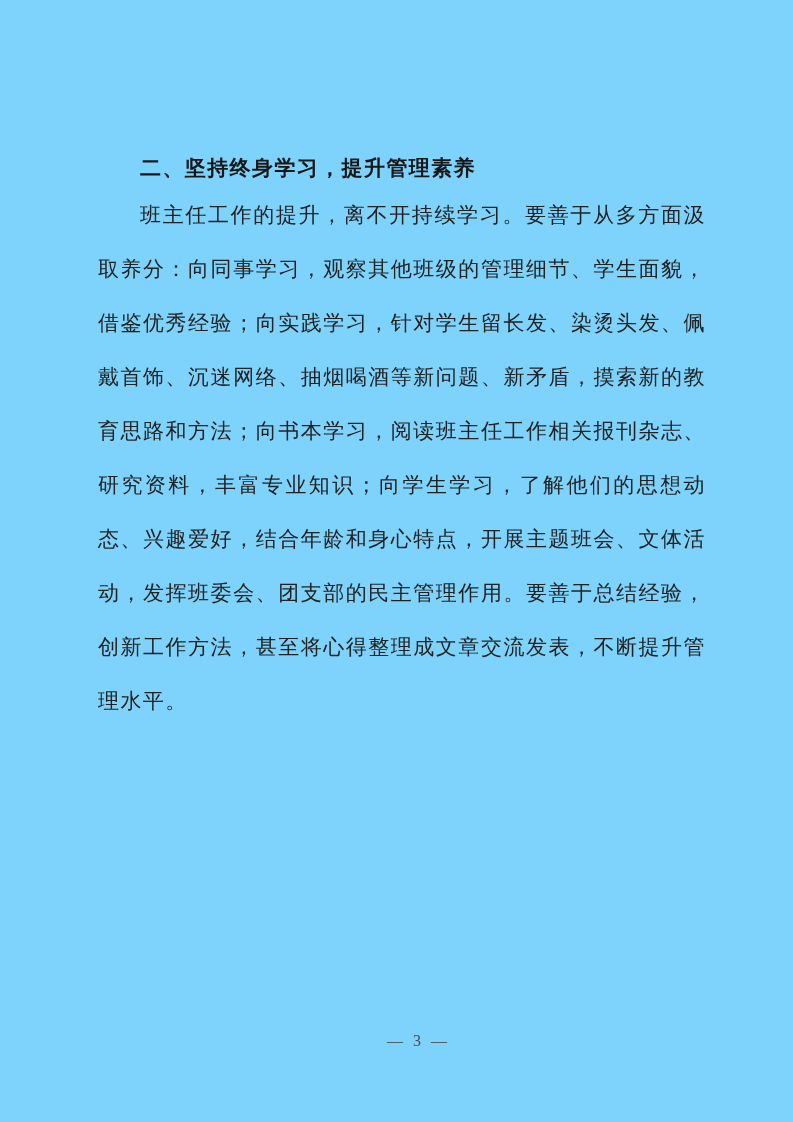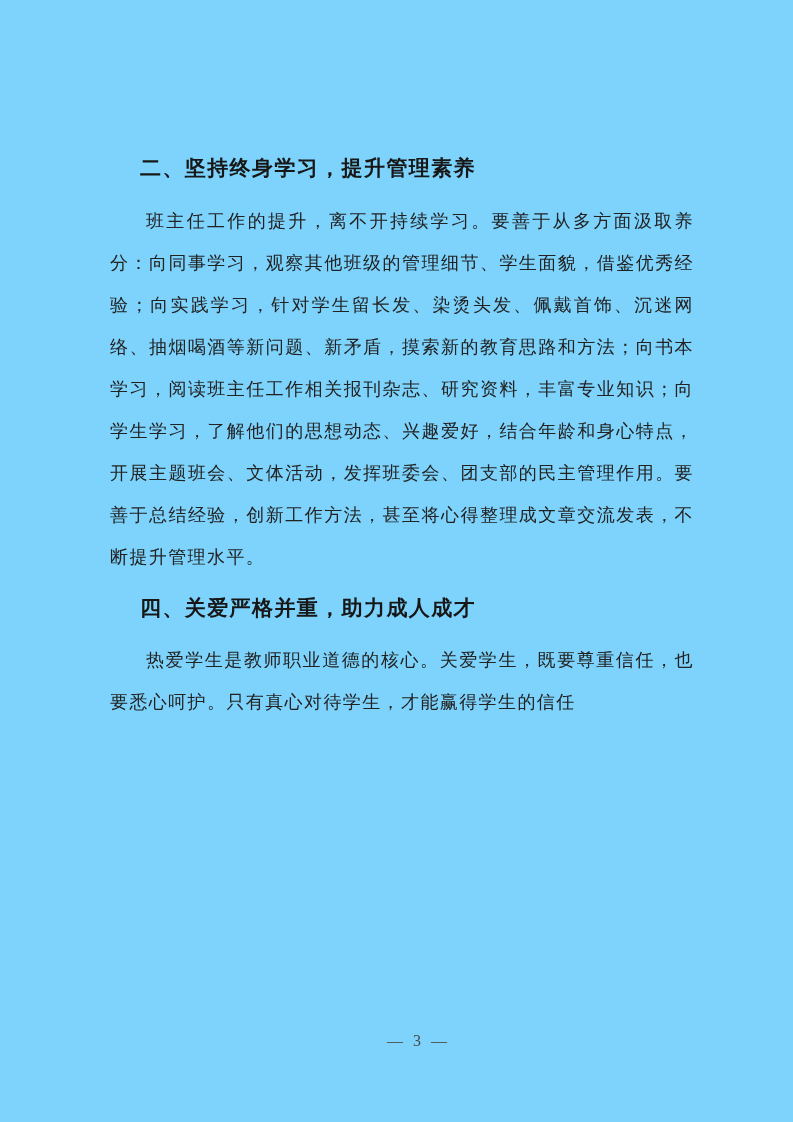"班主任工作的提升，离不开持续学习。要善于从多方面汲取养分：向同事学习，观察其他班" .body-paragraph { font-size: 18px -> 21px; line-height: 42px -> 54px; margin: 12px -> 0 }
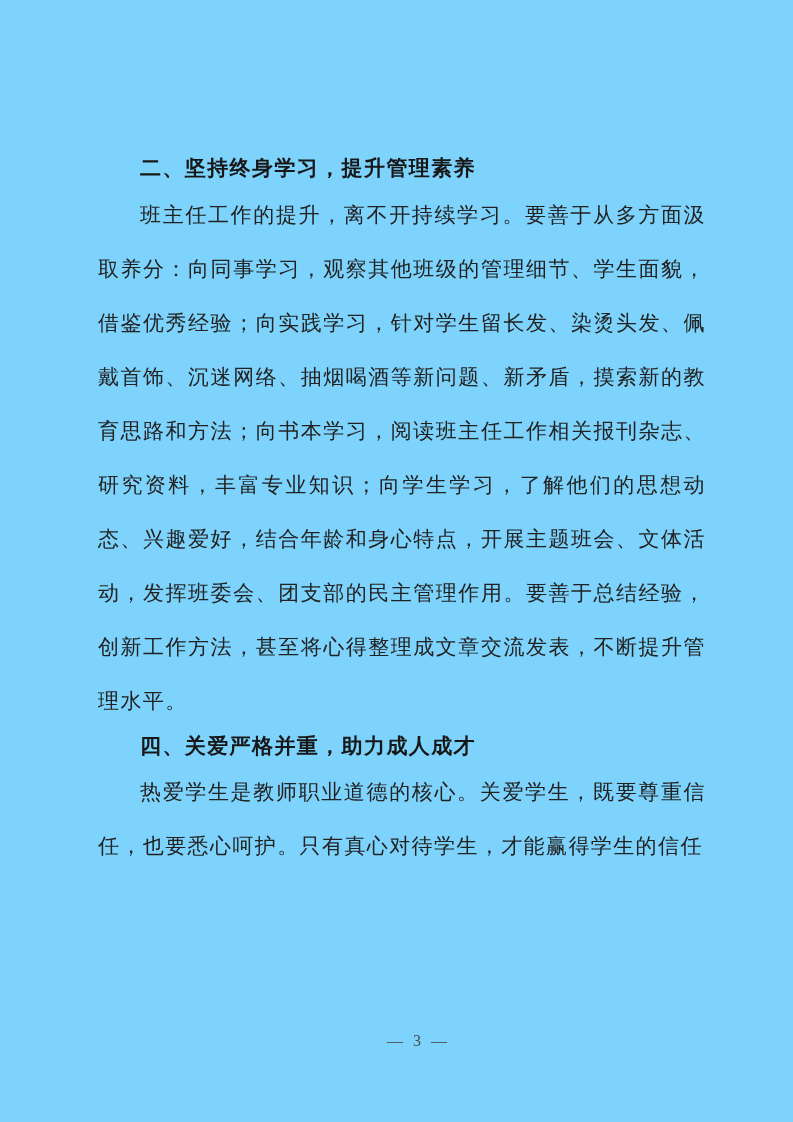"四、关爱严格并重，助力成人成才" section { html: <section> <h2>四、关爱严格并重，助力成人成才</h2> <p>热爱学生是教师职业道德的核心。关爱学生，既要尊重信任，也要悉心呵护。只有真心对待学生，才能赢得学生的信任</p> </section> -> none }
